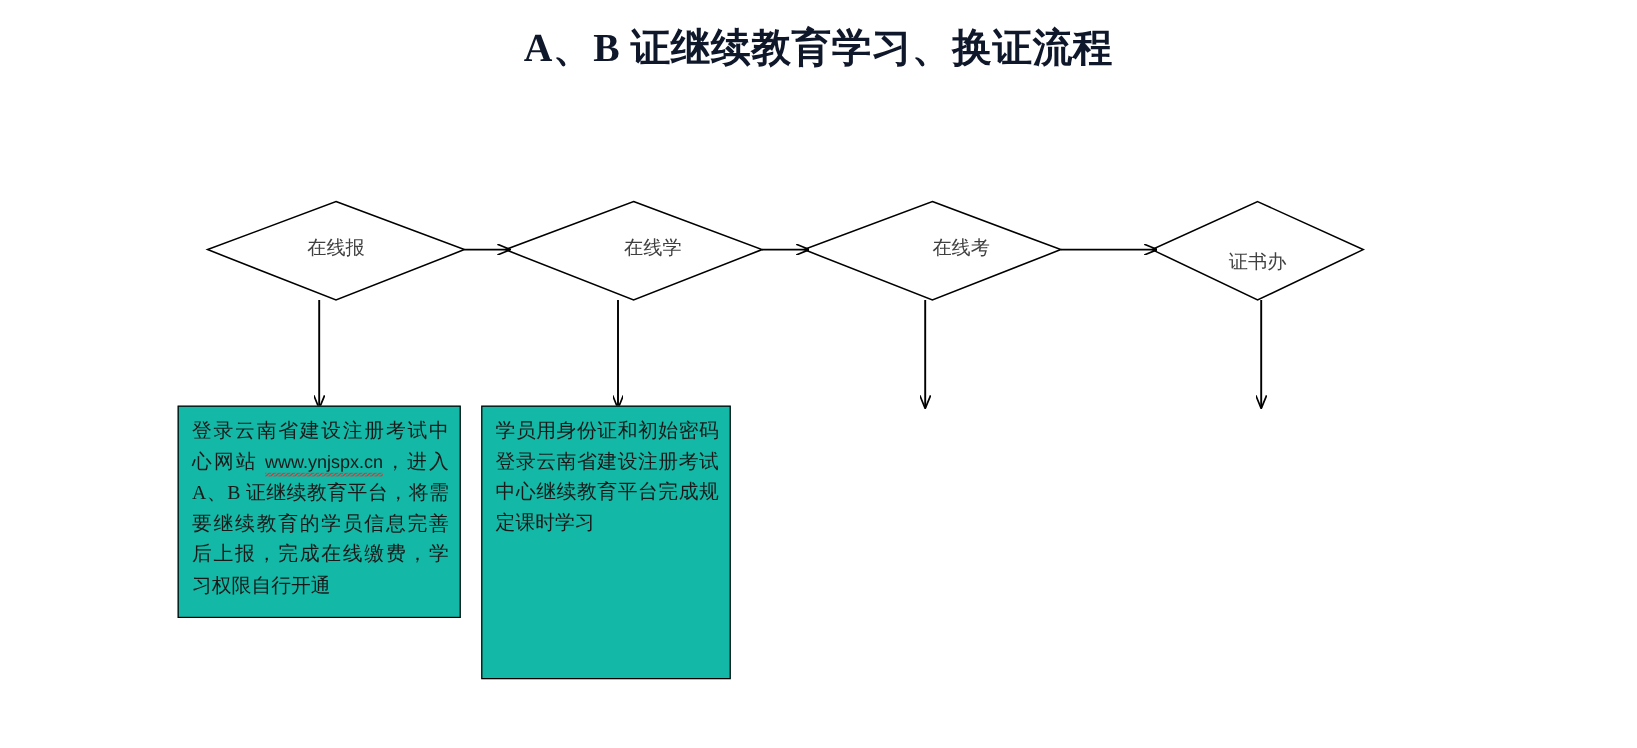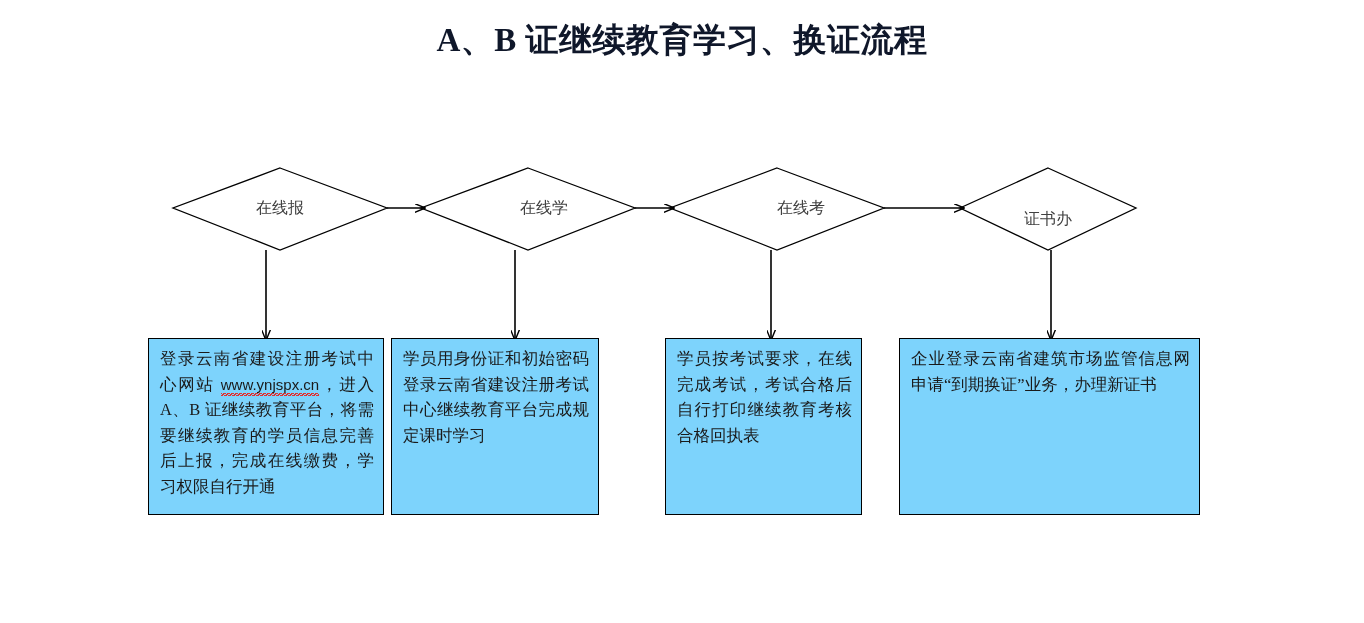"登录云南省建设注册考试中心网站 www.ynjspx.cn，进入 A、B" .step-box { background: #7dd3fc -> #14b8a6 }
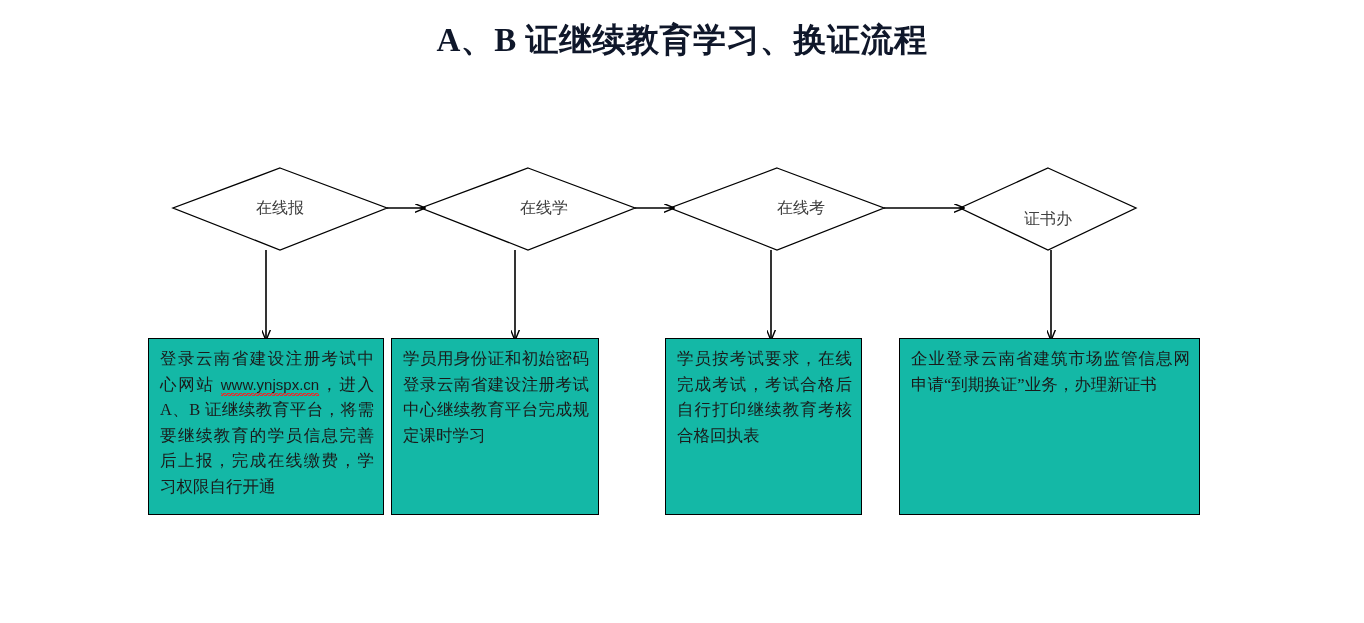"学员用身份证和初始密码登录云南省建设注册考试中心继续教育平台完成规定课时学习" div.step-box { height: 177px -> 228px; left: 391px -> 401px }
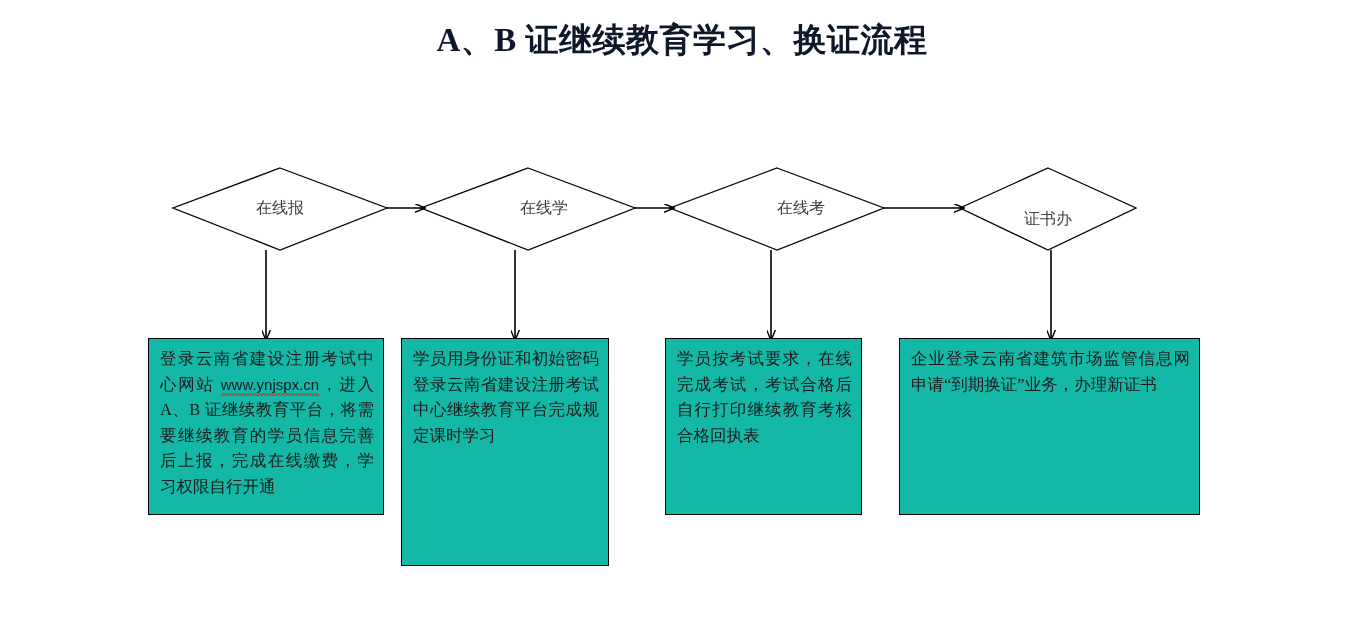"学员按考试要求，在线完成考试，考试合格后自行打印继续教育考核合格回执表" div.step-box { html: <div> <div>学员按考试要求，在线完成考试，考试合格后自行打印继续教育考核合格回执表</div> </div> -> none }
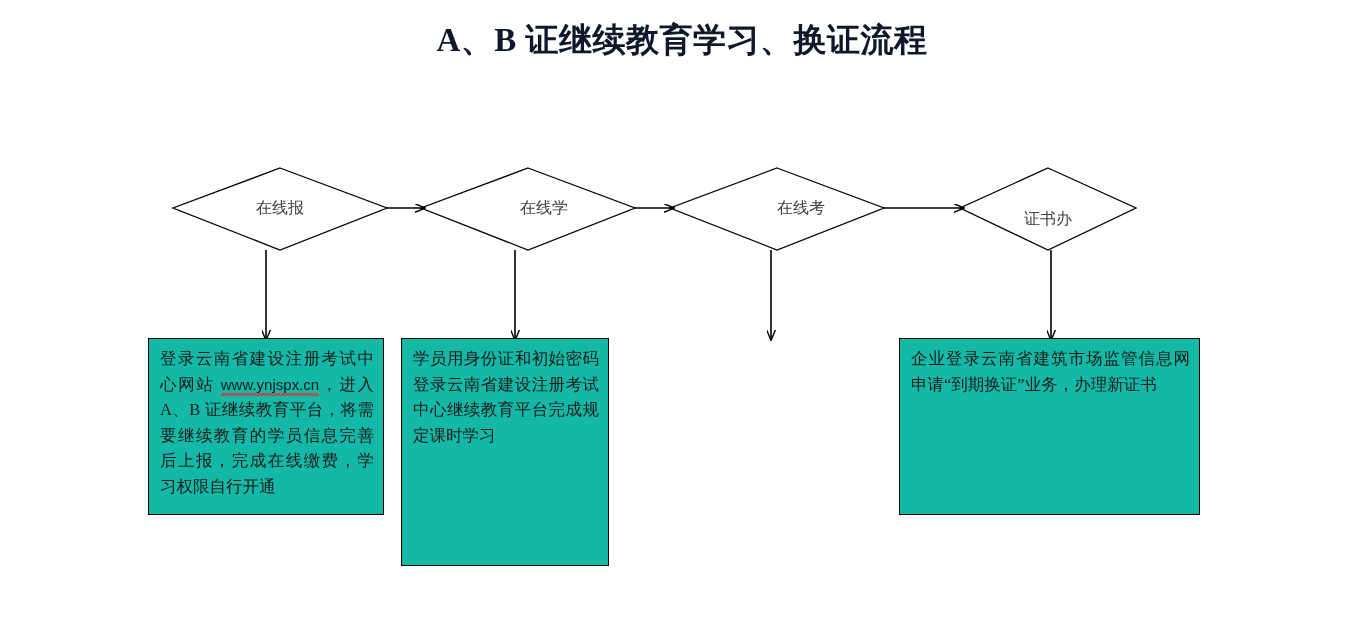"企业登录云南省建筑市场监管信息网申请“到期换证”业务，办理新证书" div.step-box { html: <div> <div>企业登录云南省建筑市场监管信息网申请“到期换证”业务，办理新证书</div> </div> -> none }
